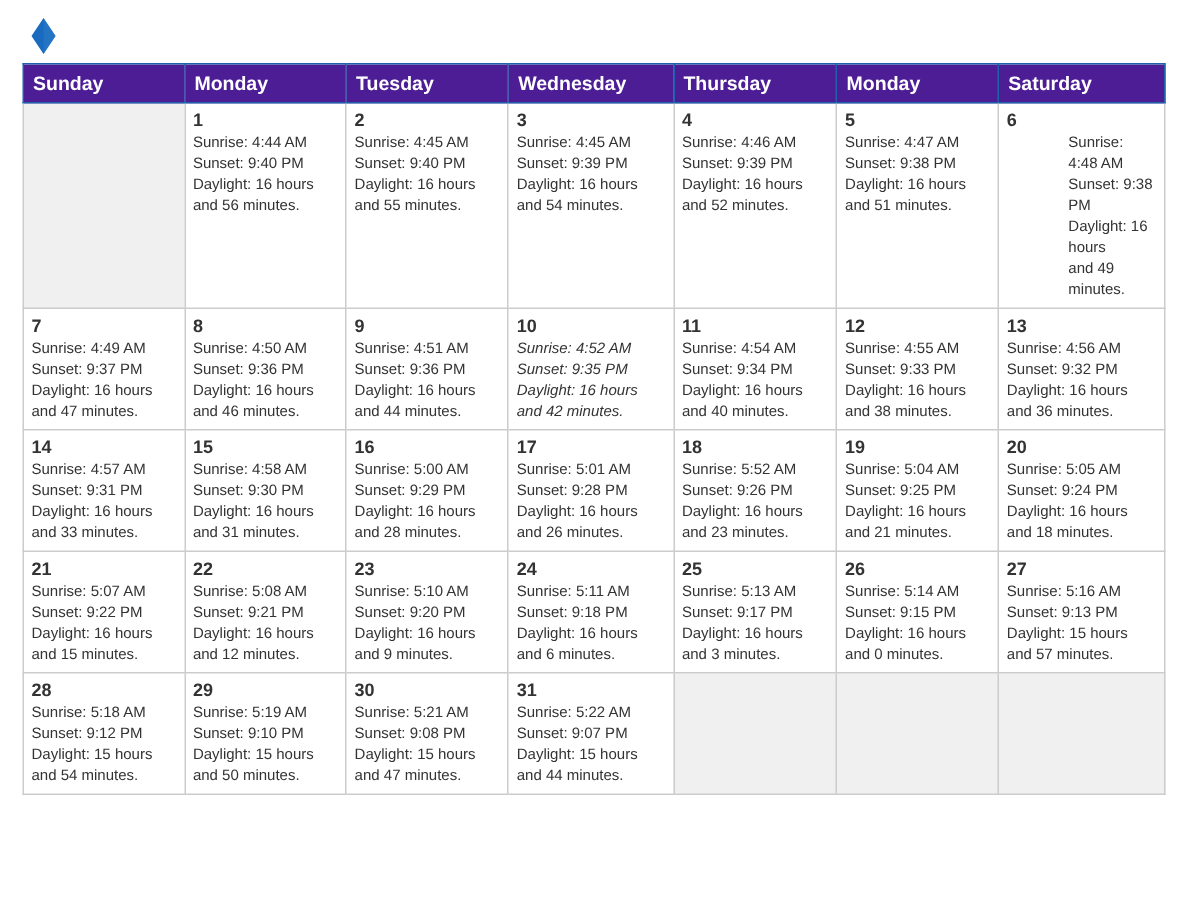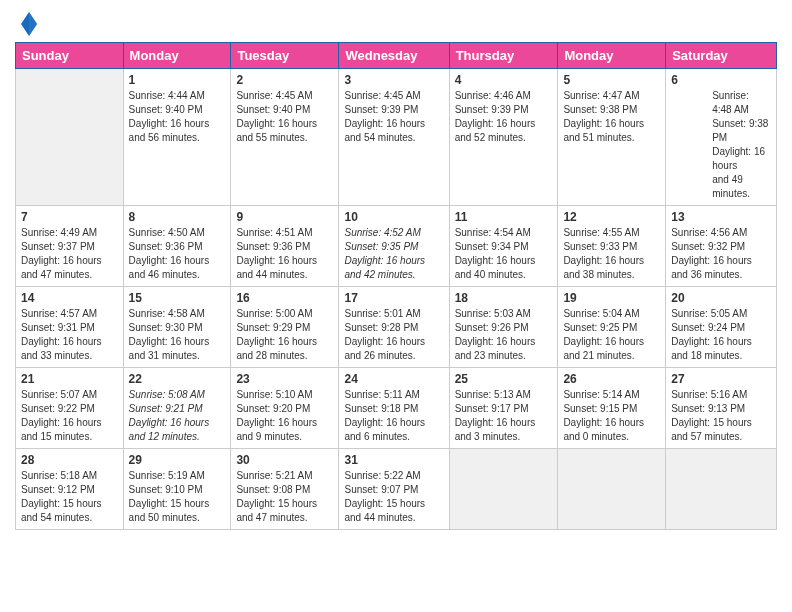"Sunday" .calendar th { background: #ec4899 -> #4c1d95 }
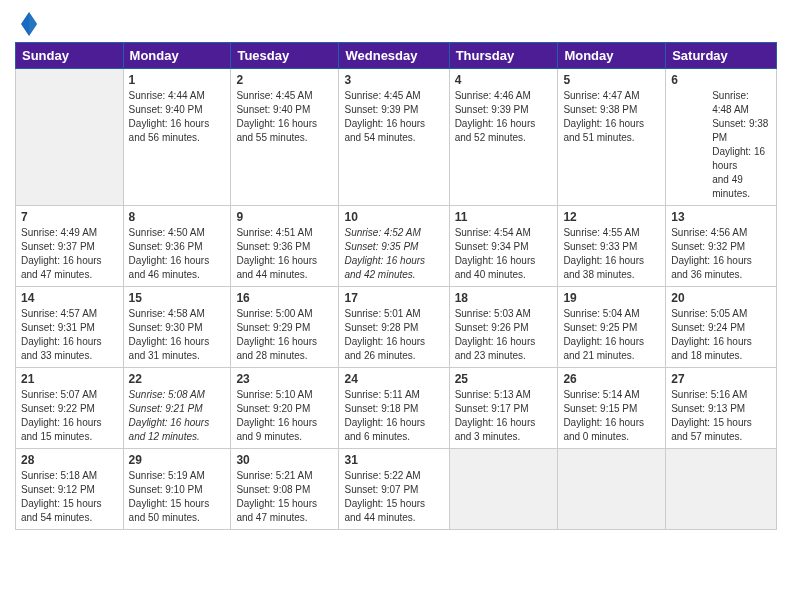"Sunrise: 5:03 AM" div.day-info { text: 5:03 -> 5:52 }
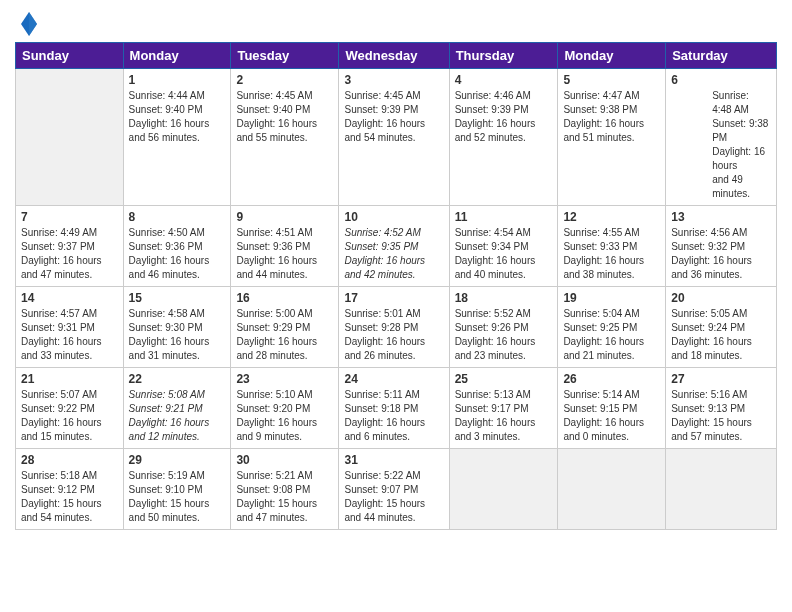"Sunrise: 5:08 AM" div.day-info { font-style: italic -> none }
